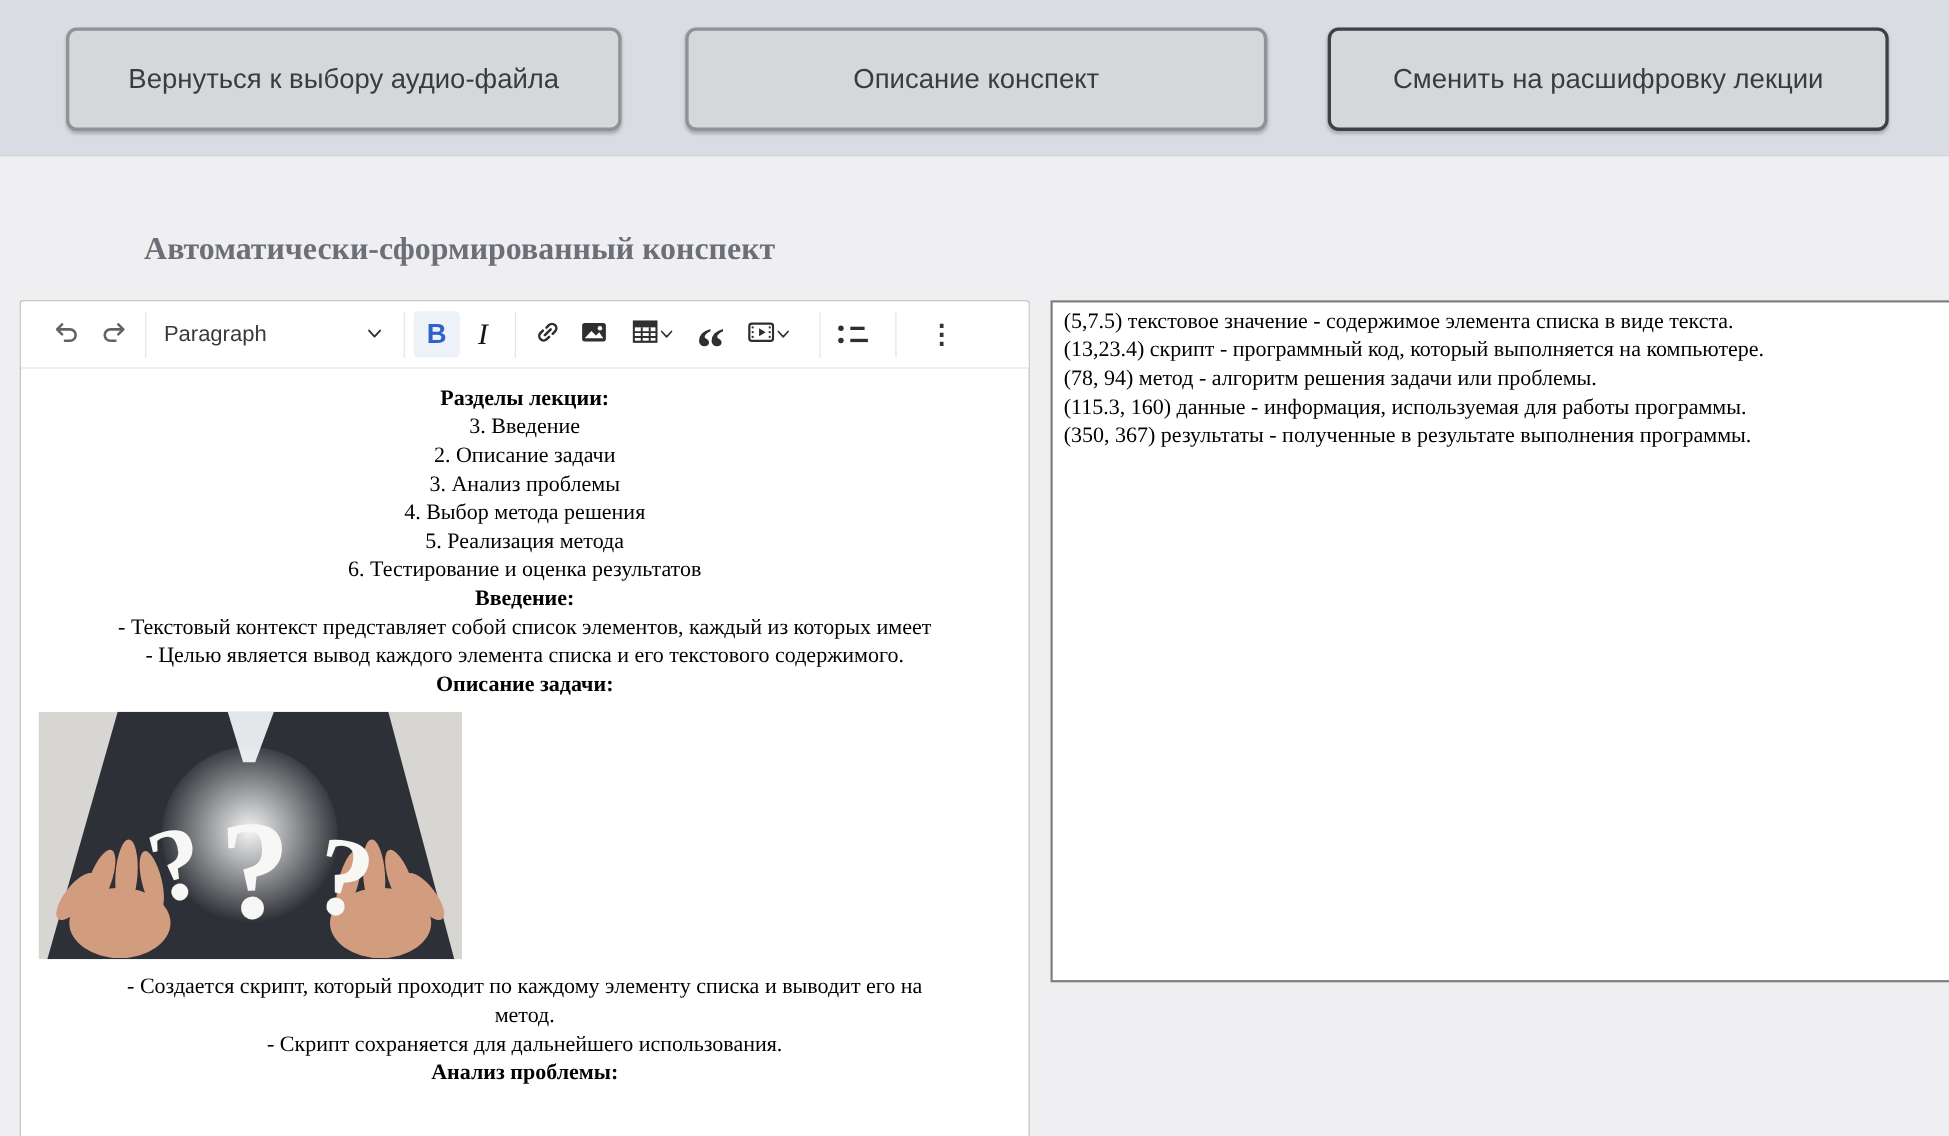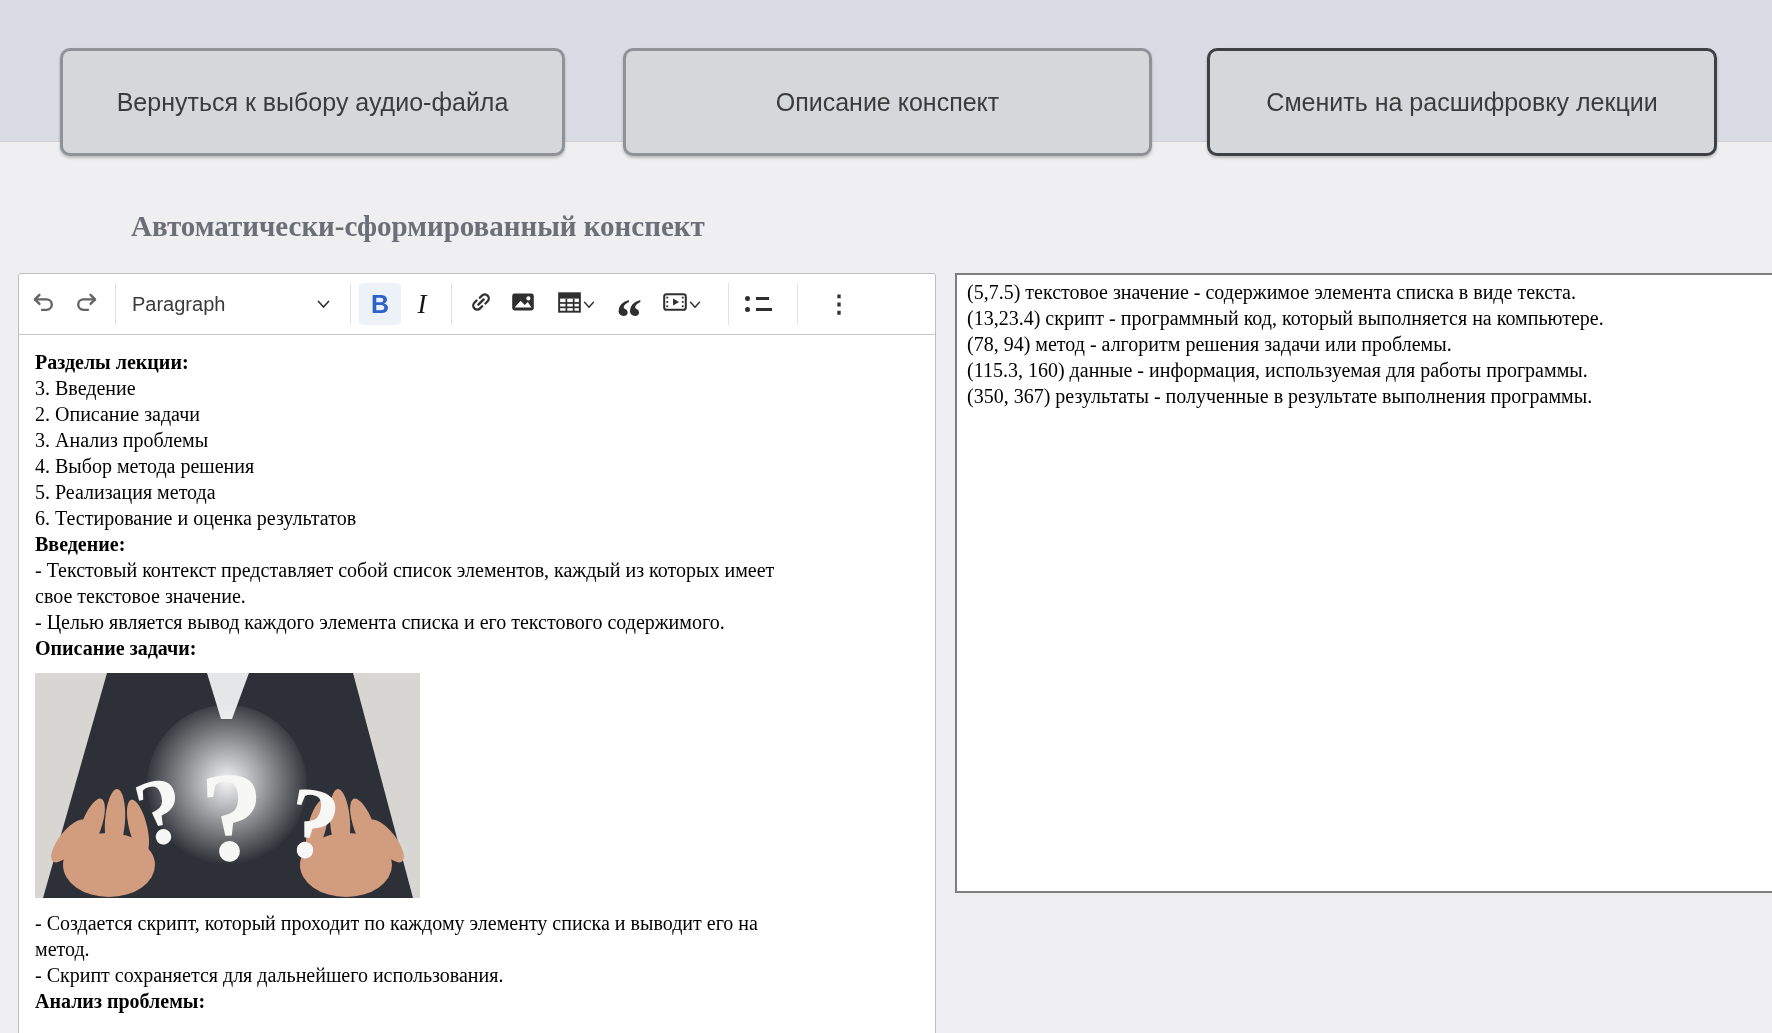"Вернуться к выбору аудио-файла" .tb-button { height: 108px -> 94px; margin-top: 23px -> none }
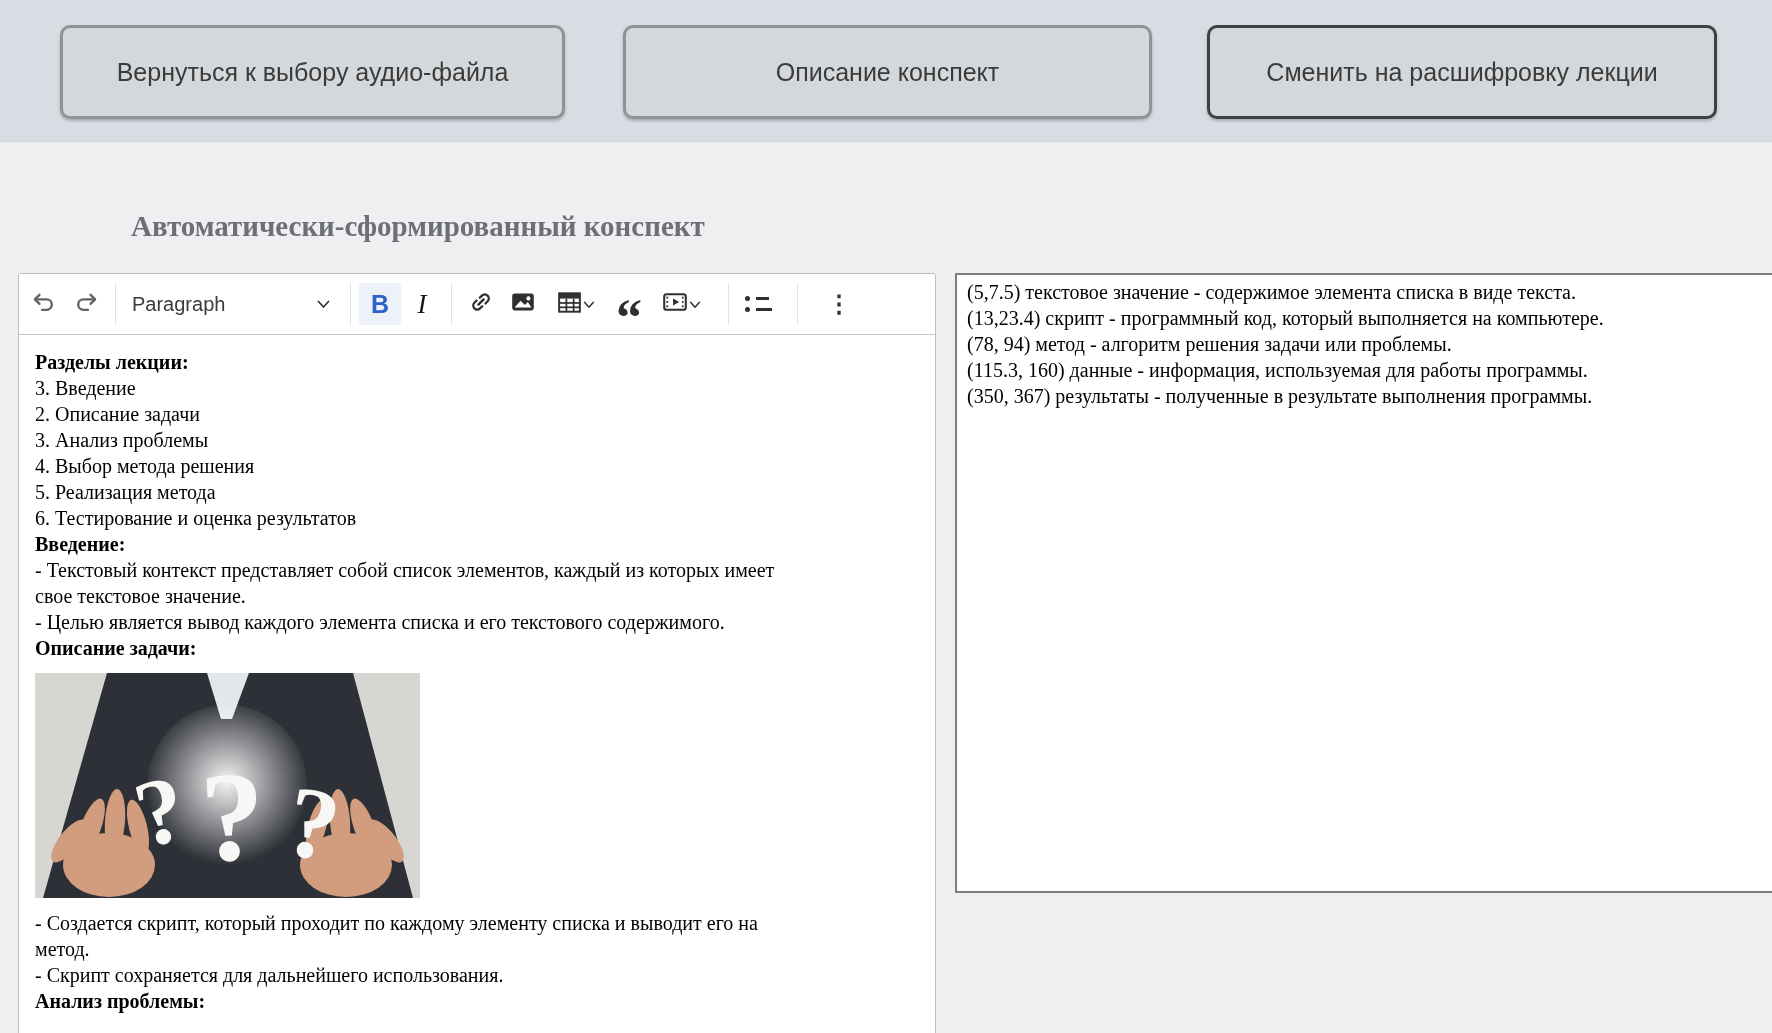"Paragraph" .toolbar { padding: 0 4px -> 0 21px }
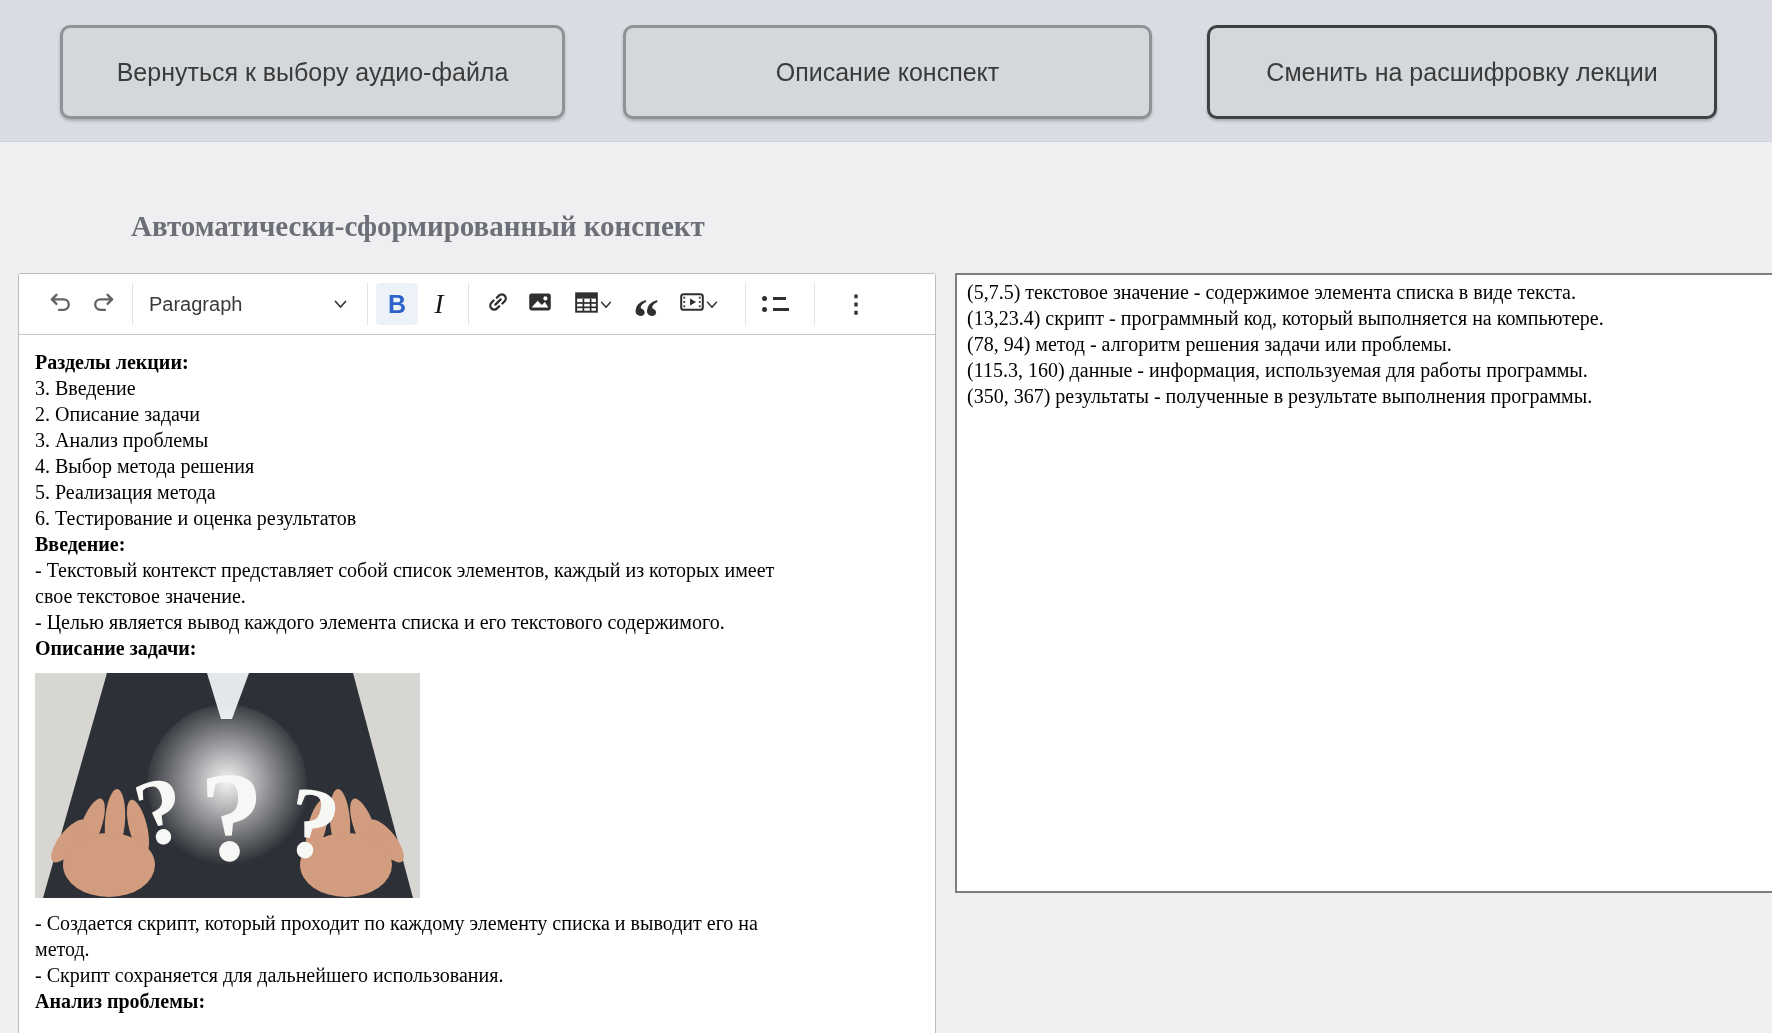"Разделы лекции:" .content p { text-align: none -> center }
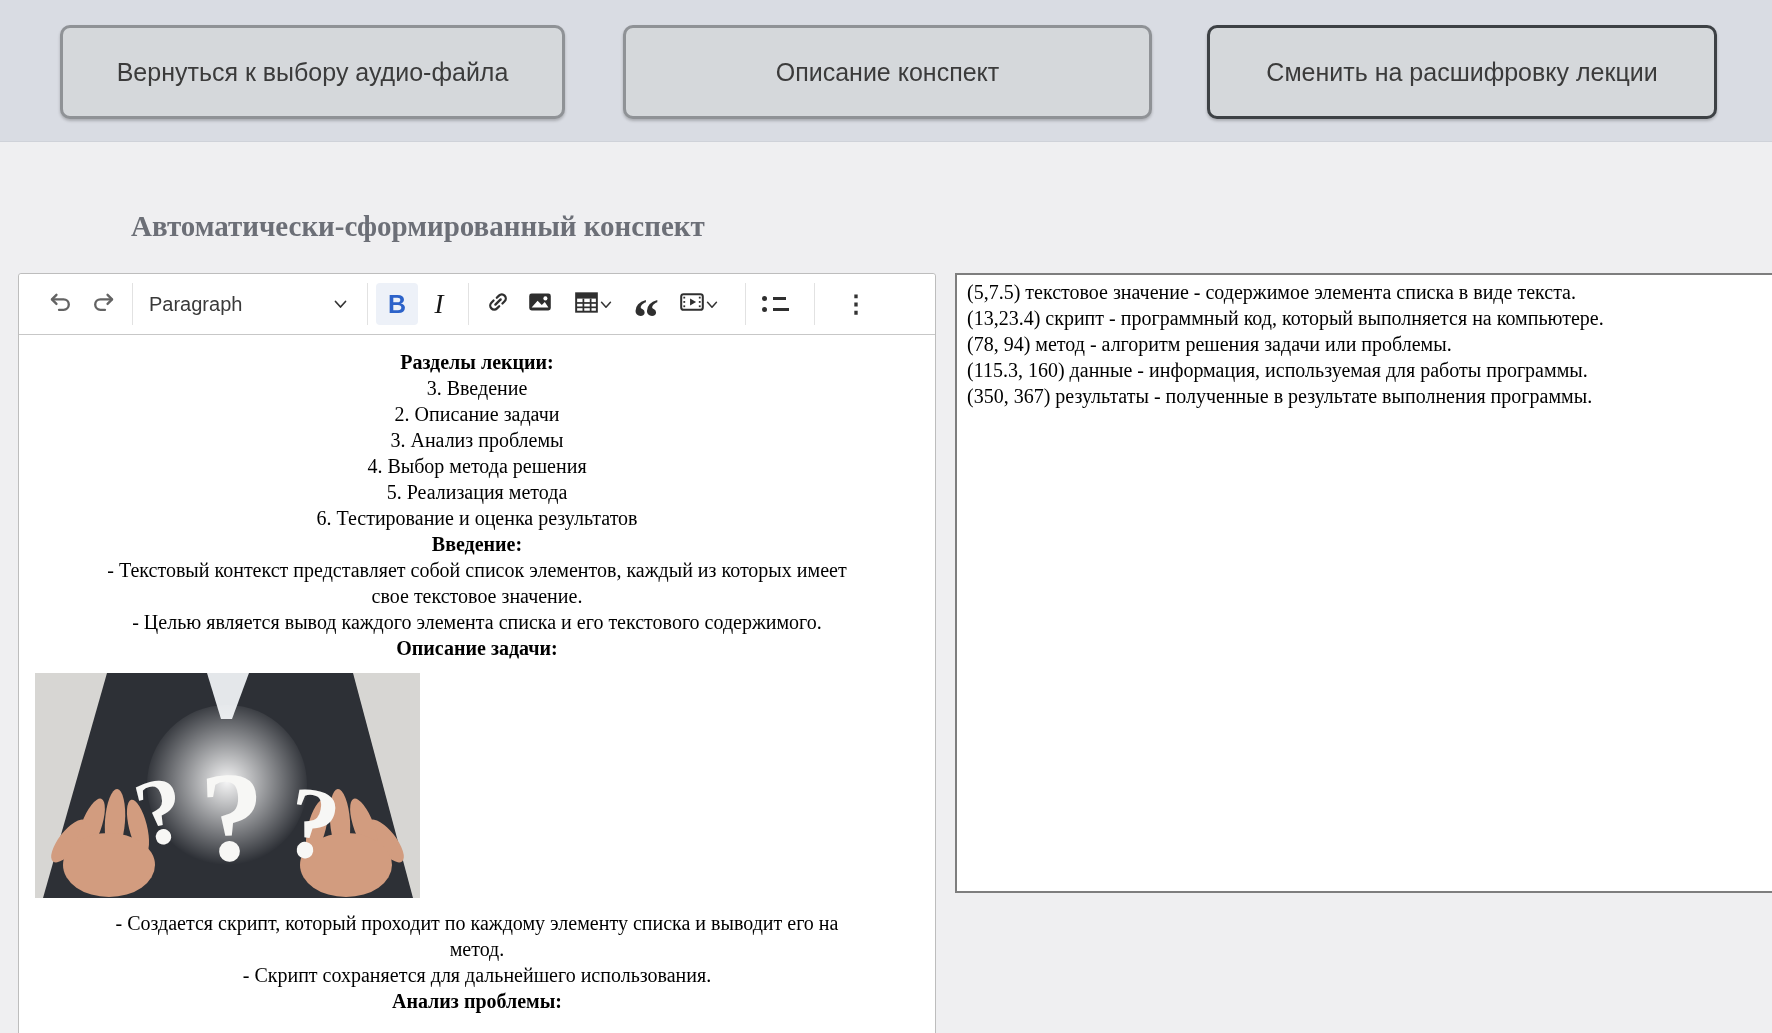"свое текстовое значение." p { html: <p>свое текстовое значение.</p> -> none }
